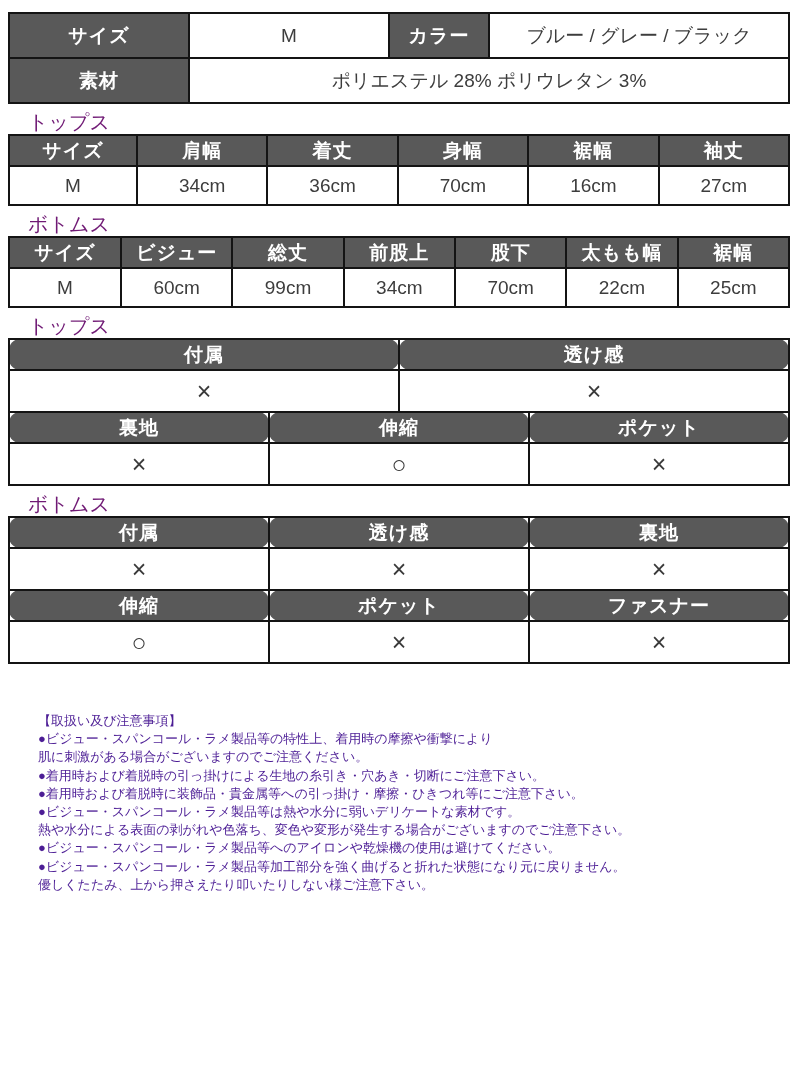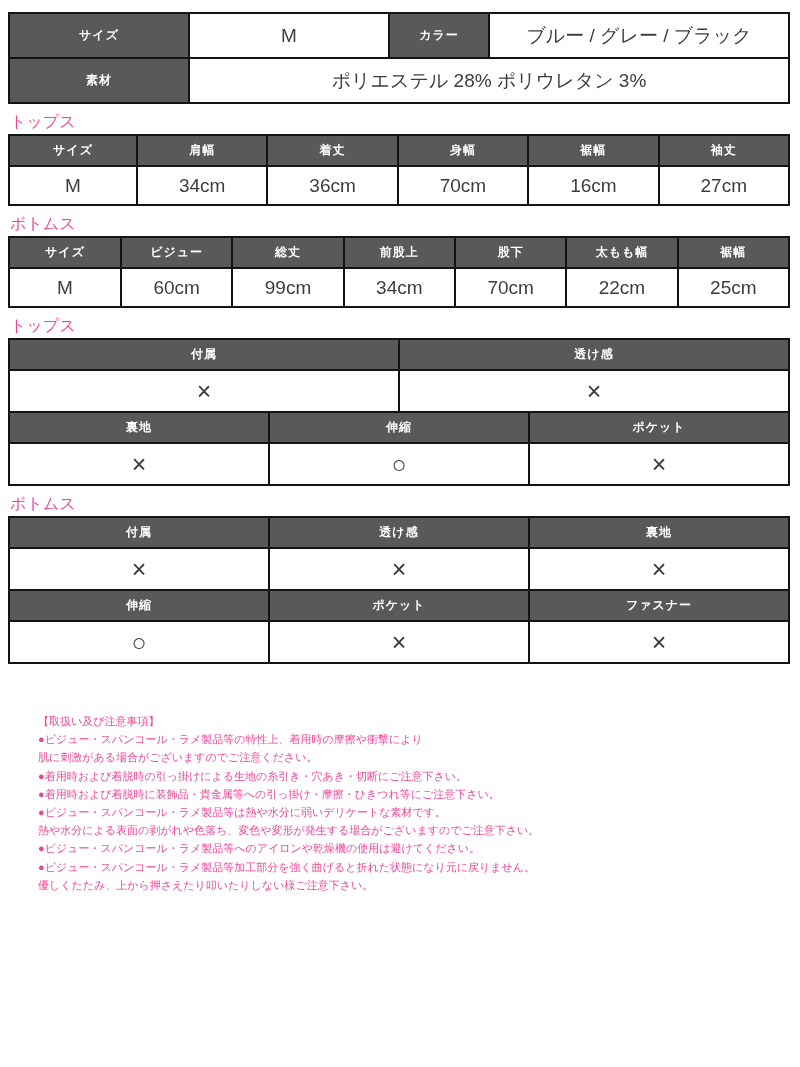"サイズ" td.hdr { font-size: 12px -> 19px }
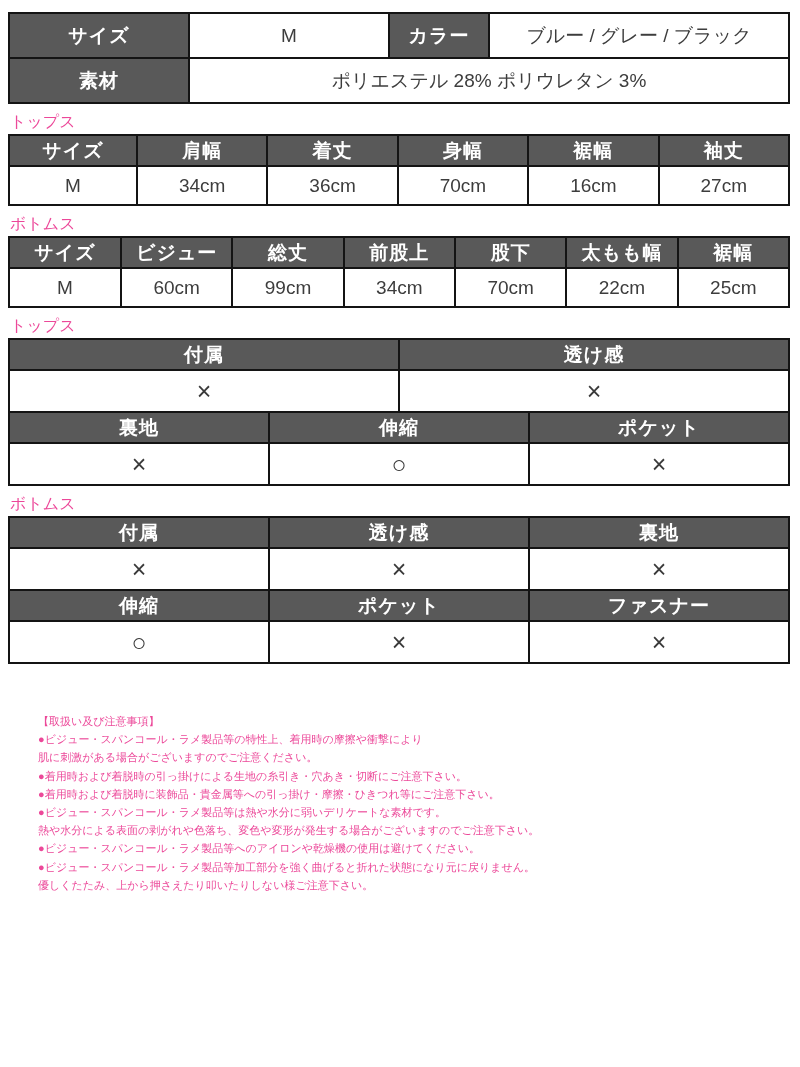"トップス" .sec-label { color: #ec4899 -> #701a75; font-size: 16px -> 20px; margin: 9px 0 3px 2px -> 9px 0 3px 20px }
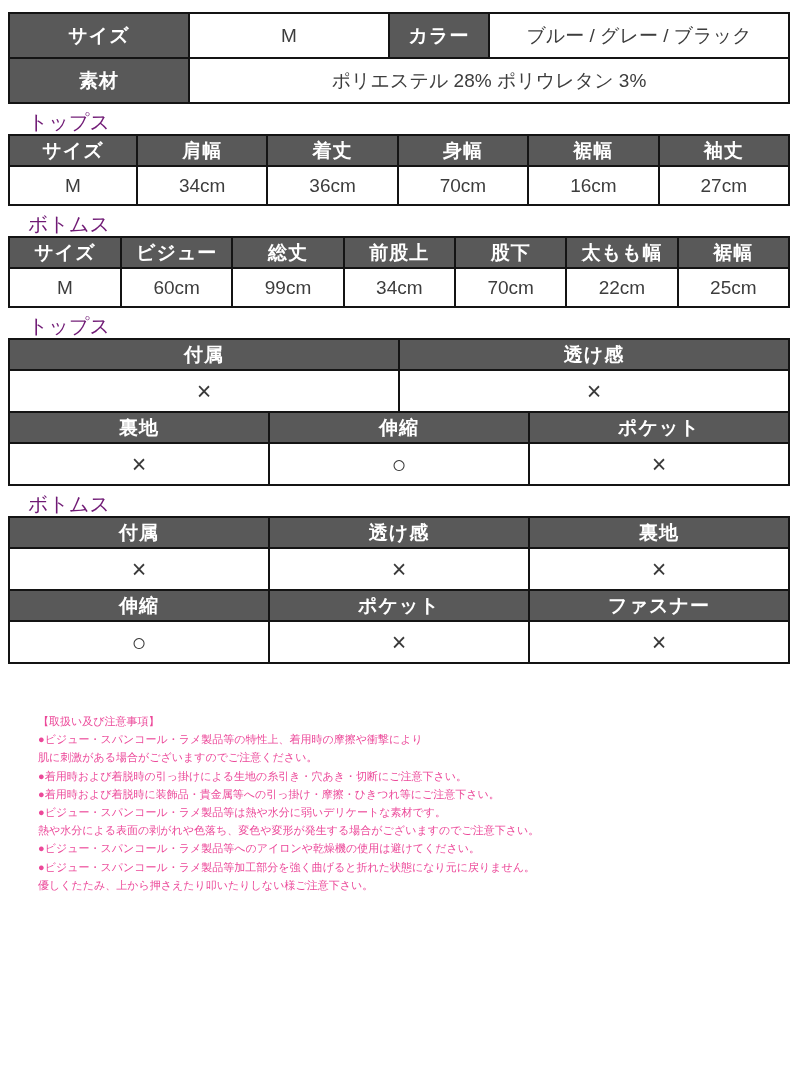"付属" table.feat td.hdr { border-radius: none -> 11px }
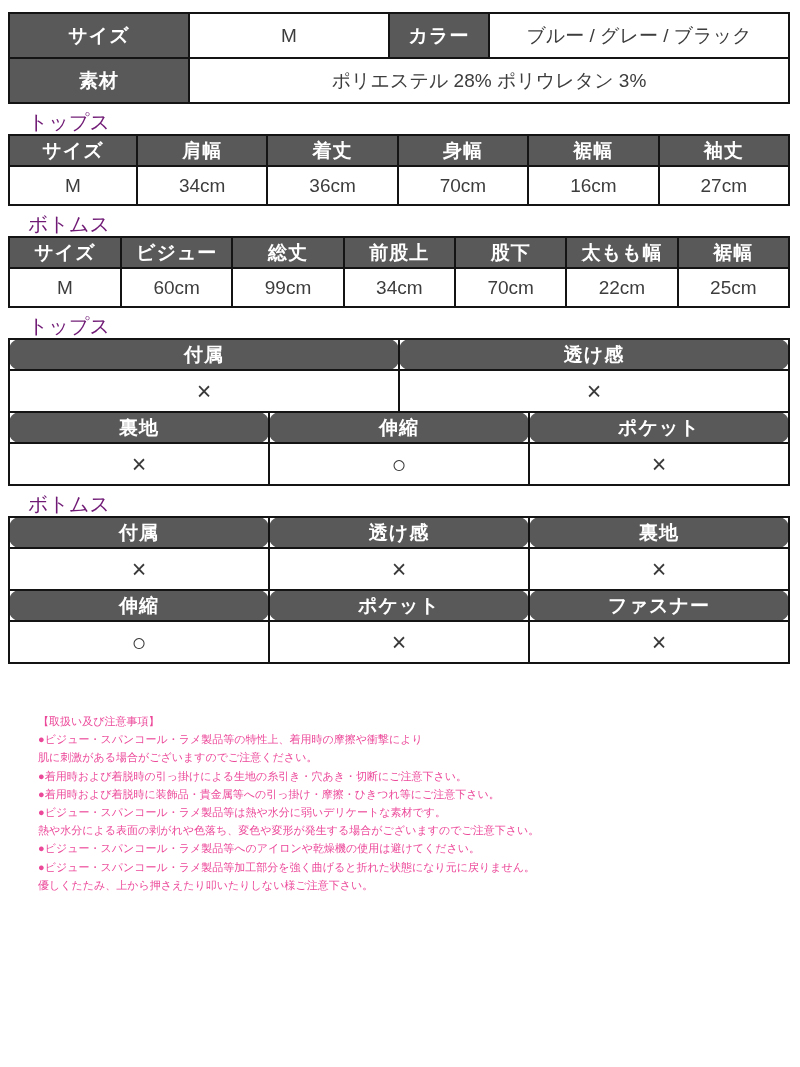"【取扱い及び注意事項】" .notes { color: #ec4899 -> #4c1d95; font-size: 11px -> 13px }
